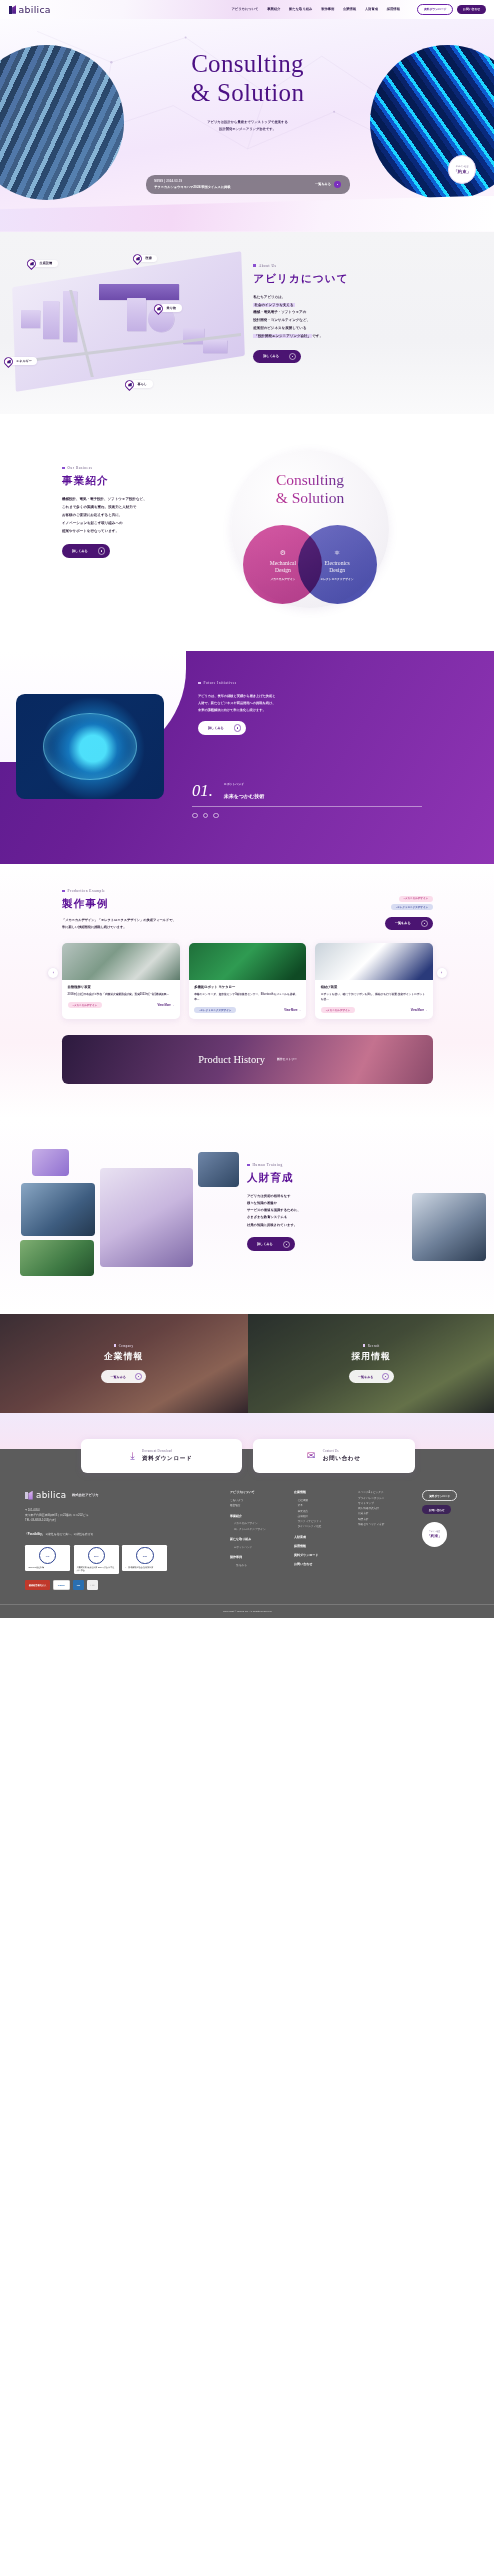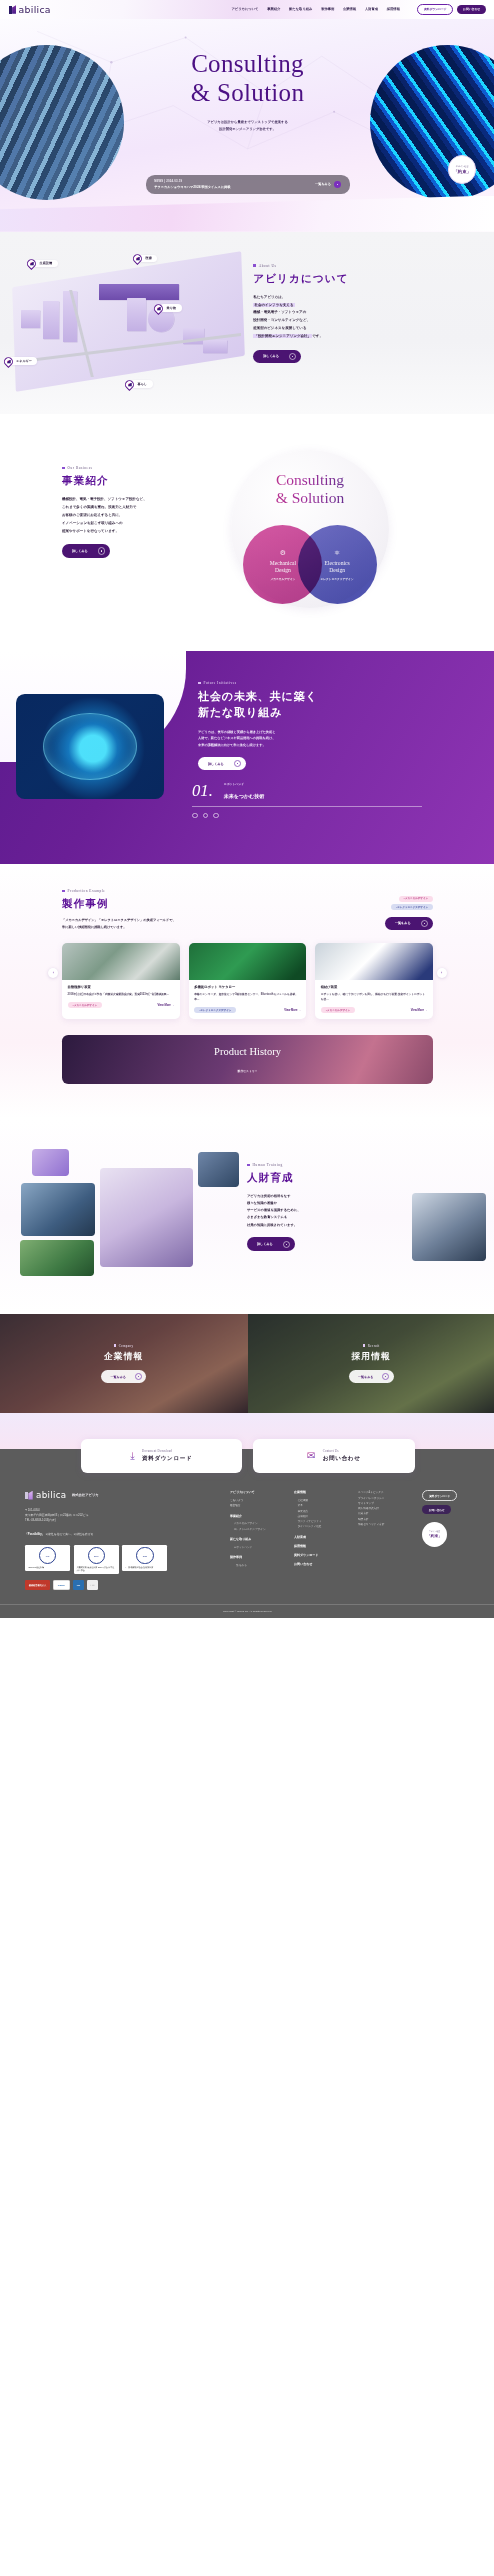"社会の未来、共に築く" h2.fut-title { html: <h2> <span>社会の未来、共に築く</span><br> <span>新たな取り組み</span> </h2> -> none }
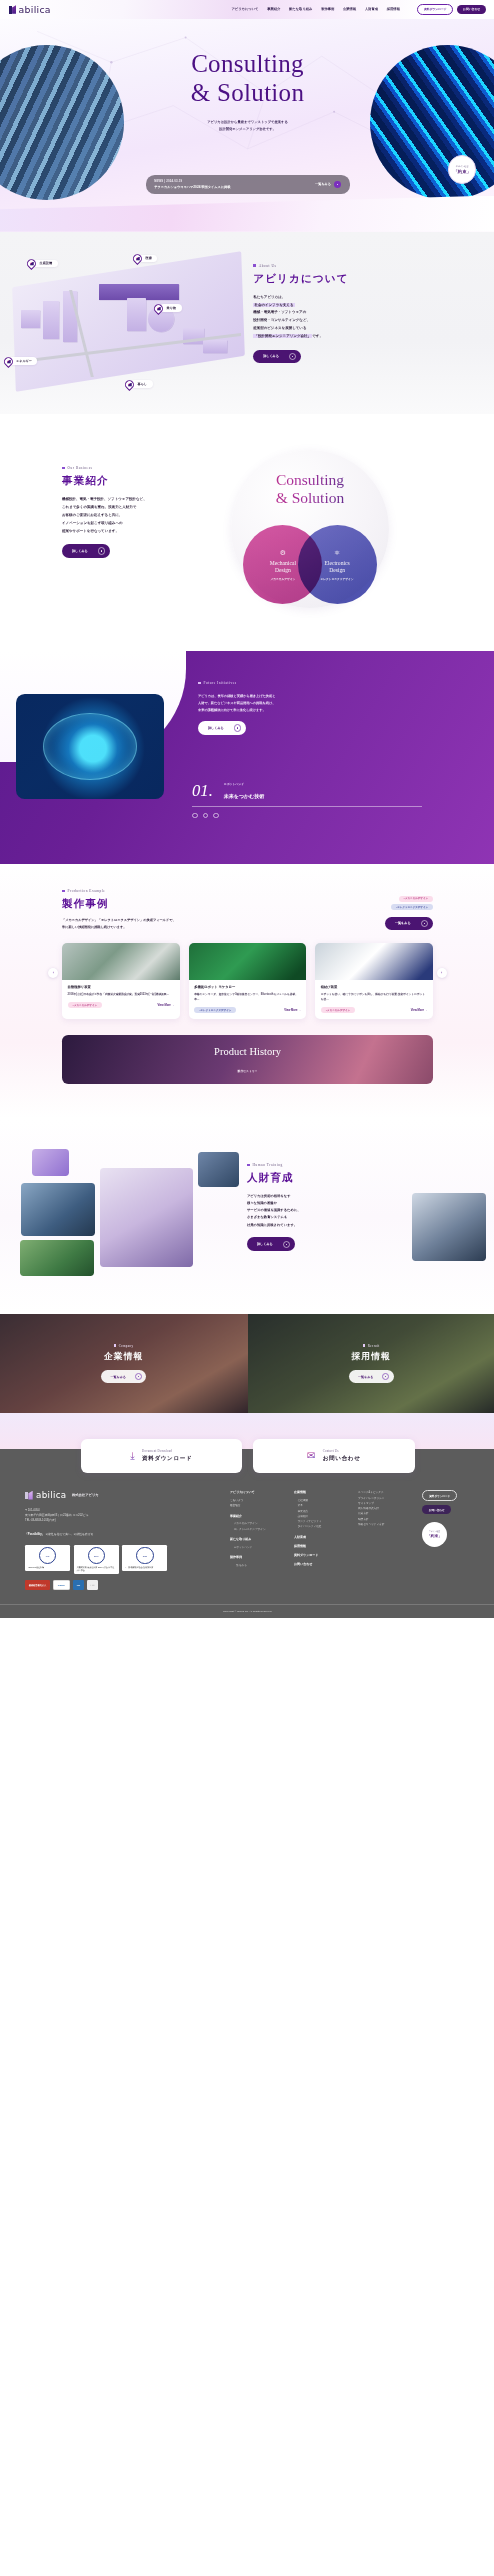"Product History" .prod-cta-in { flex-direction: column -> none }
